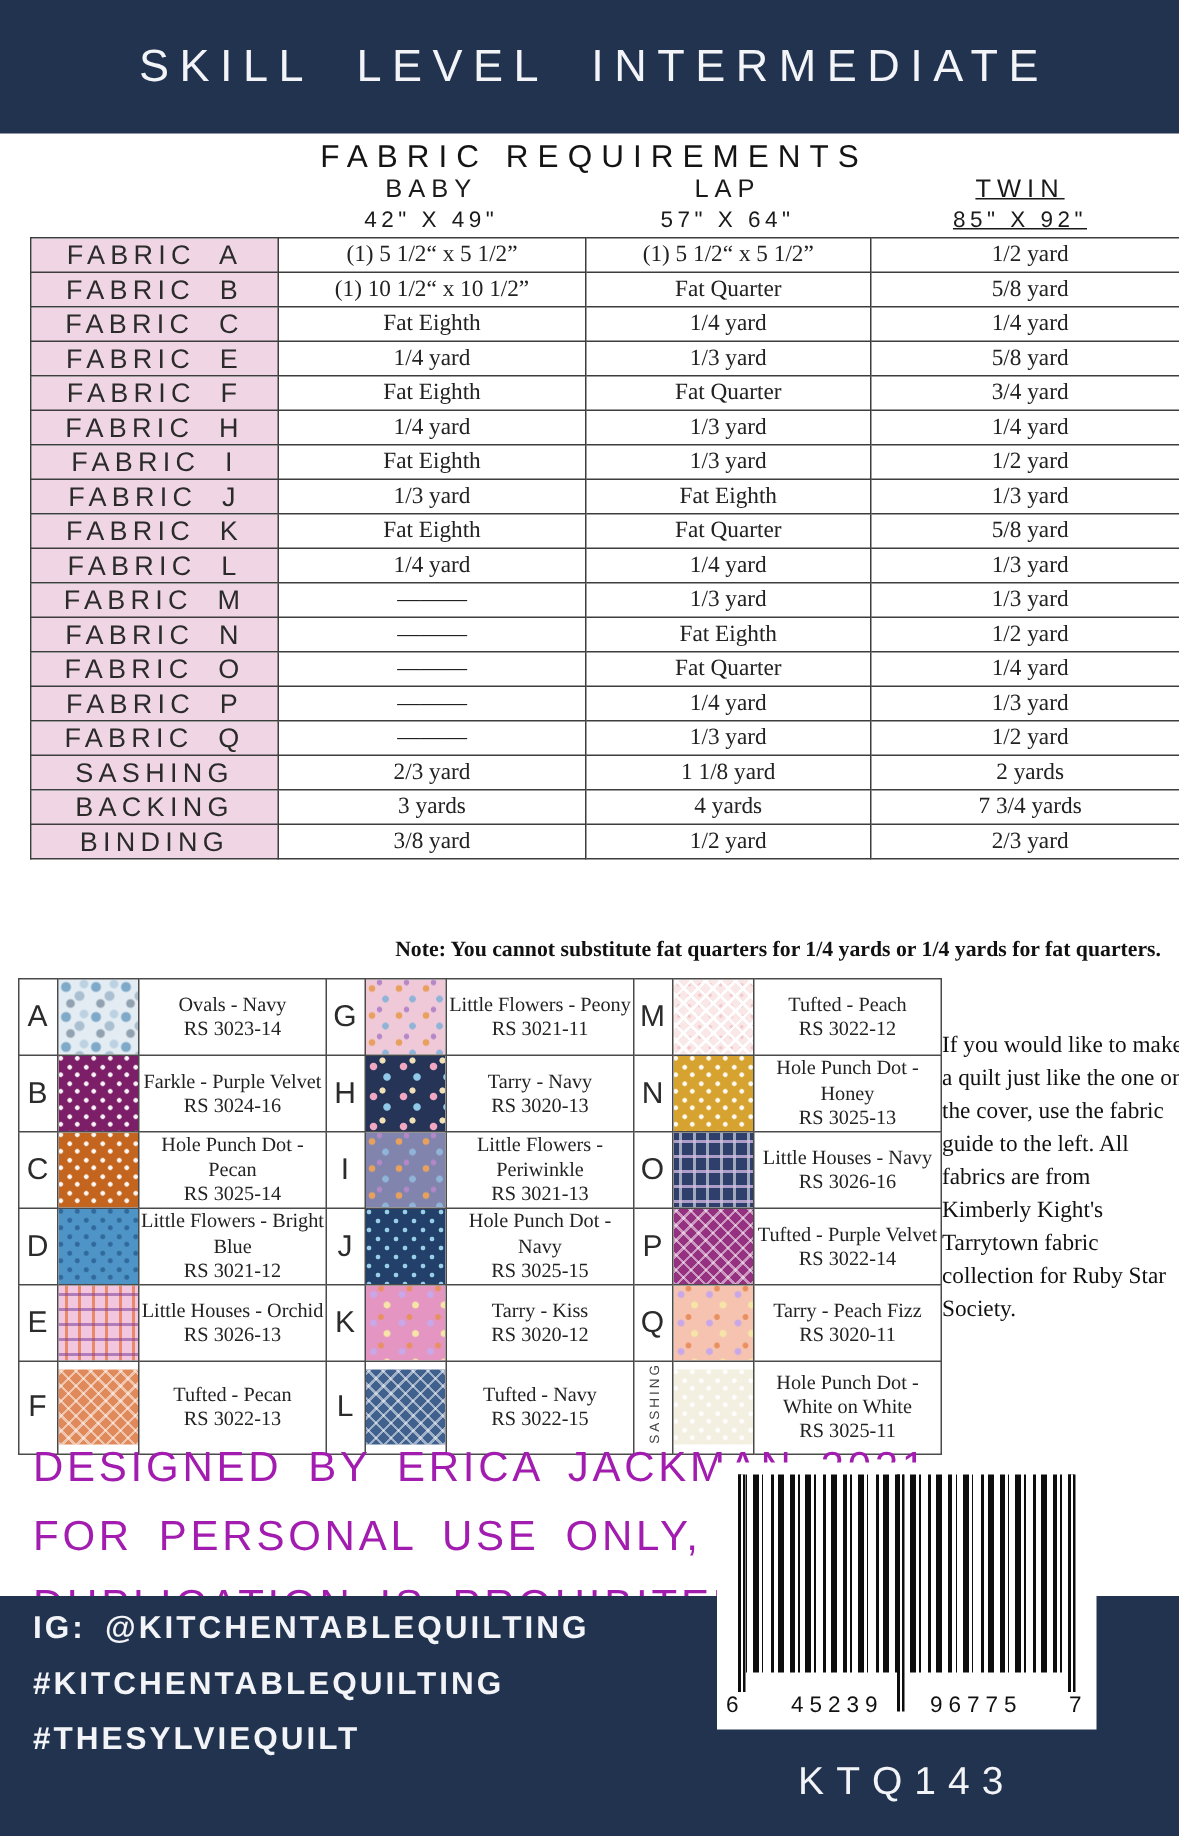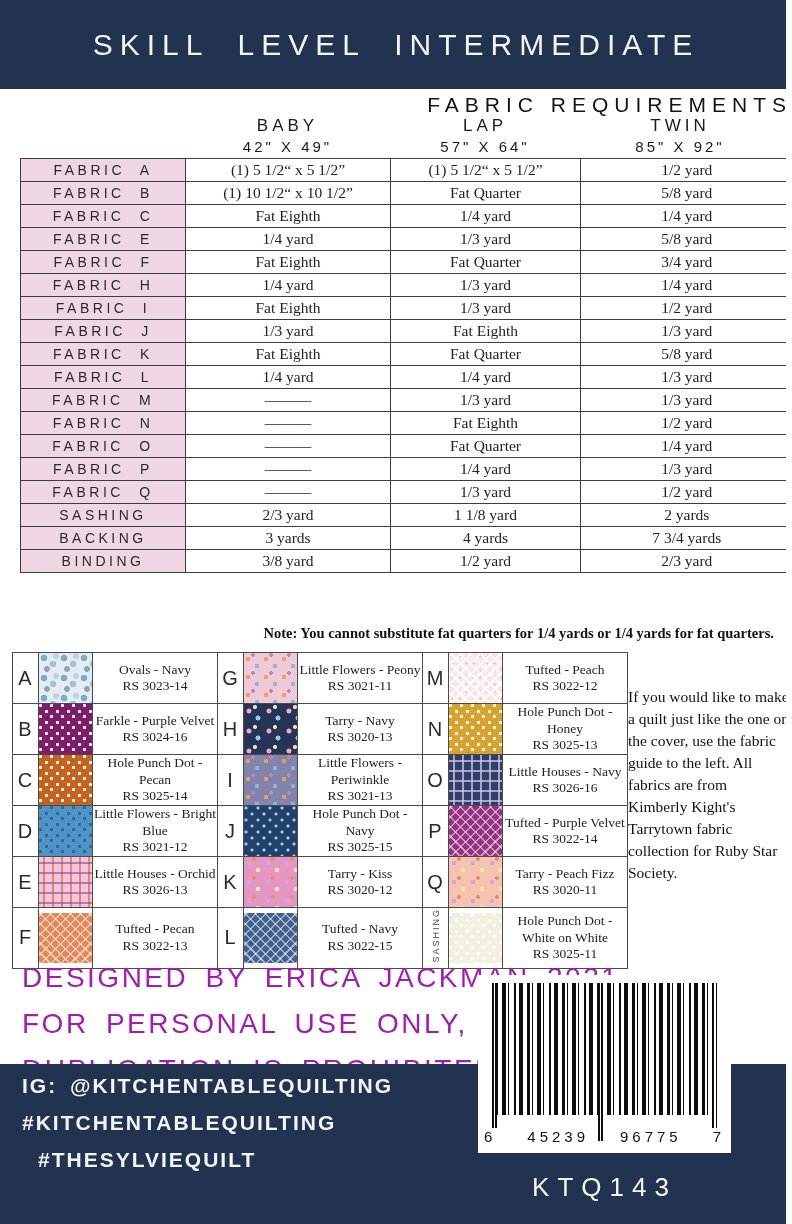"FABRIC REQUIREMENTS" .req-title { text-align: right -> center }
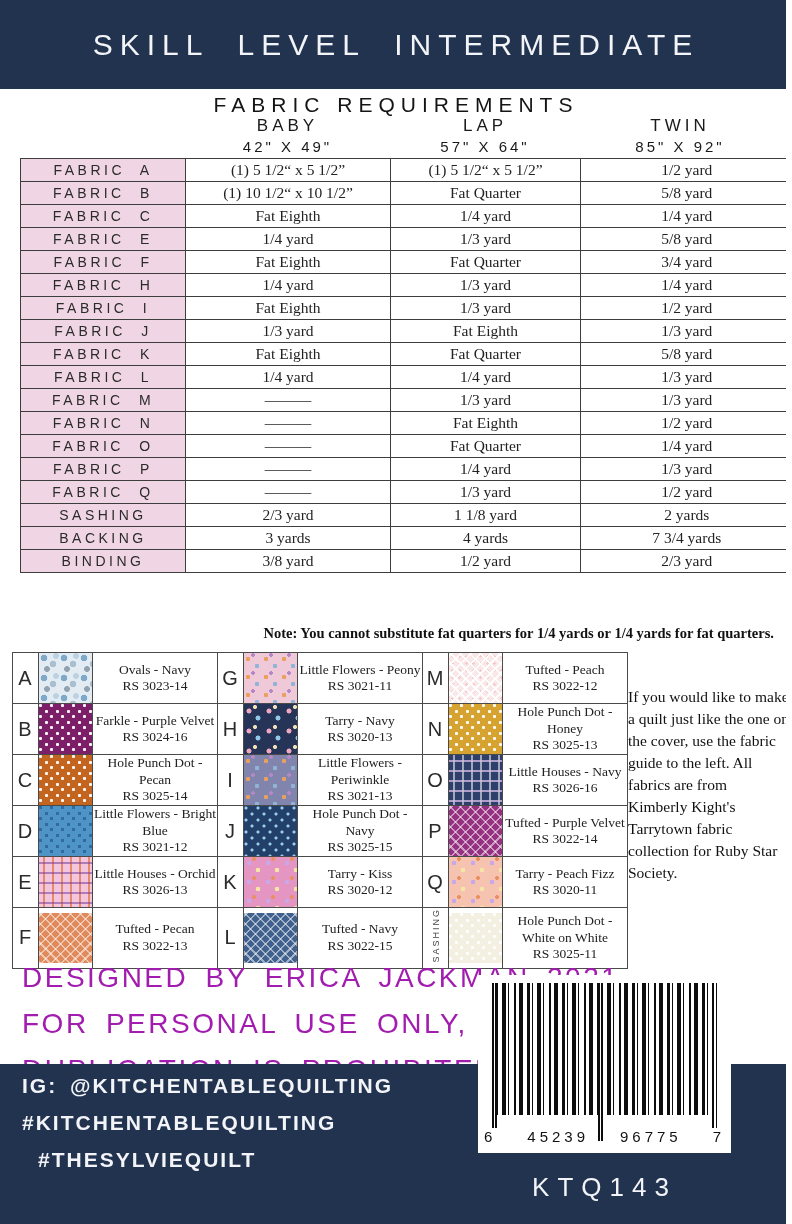"TWIN" div.colhead { text-decoration: none -> underline }
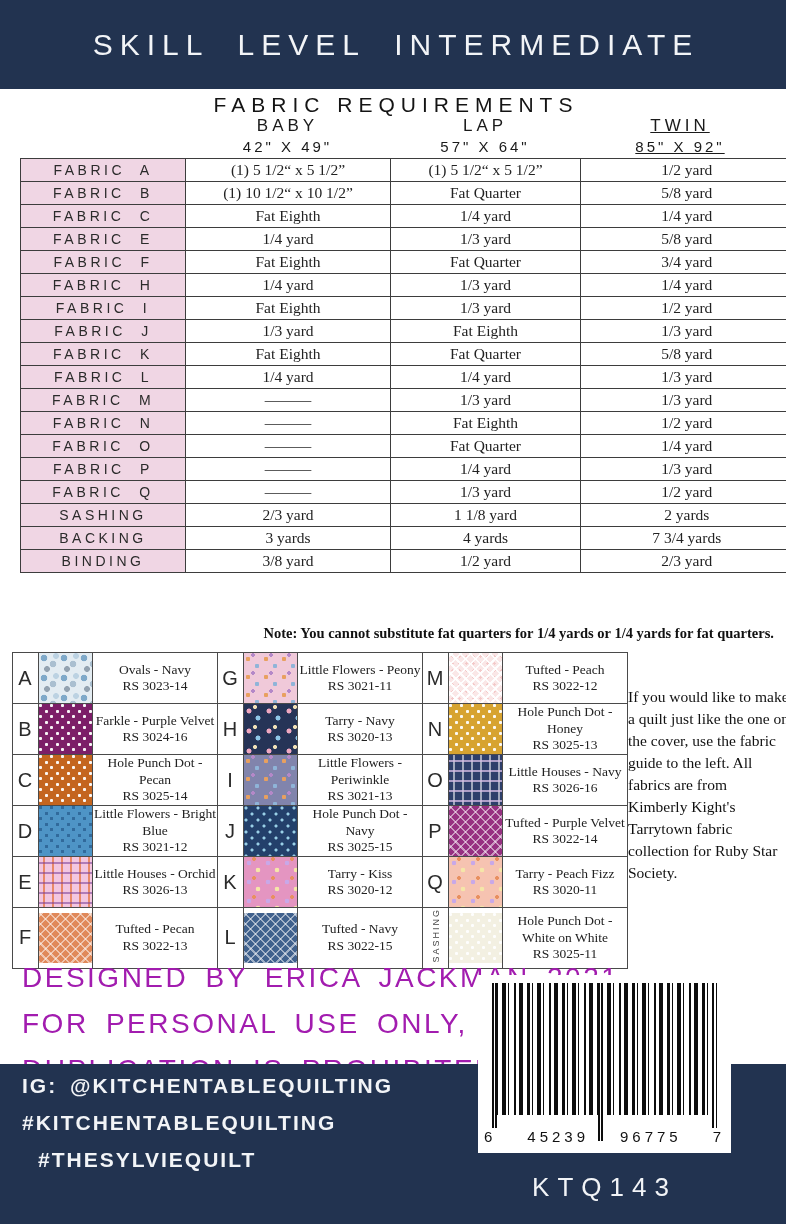"FABRIC A" table.req td.lbl { font-size: 14px -> 18px }
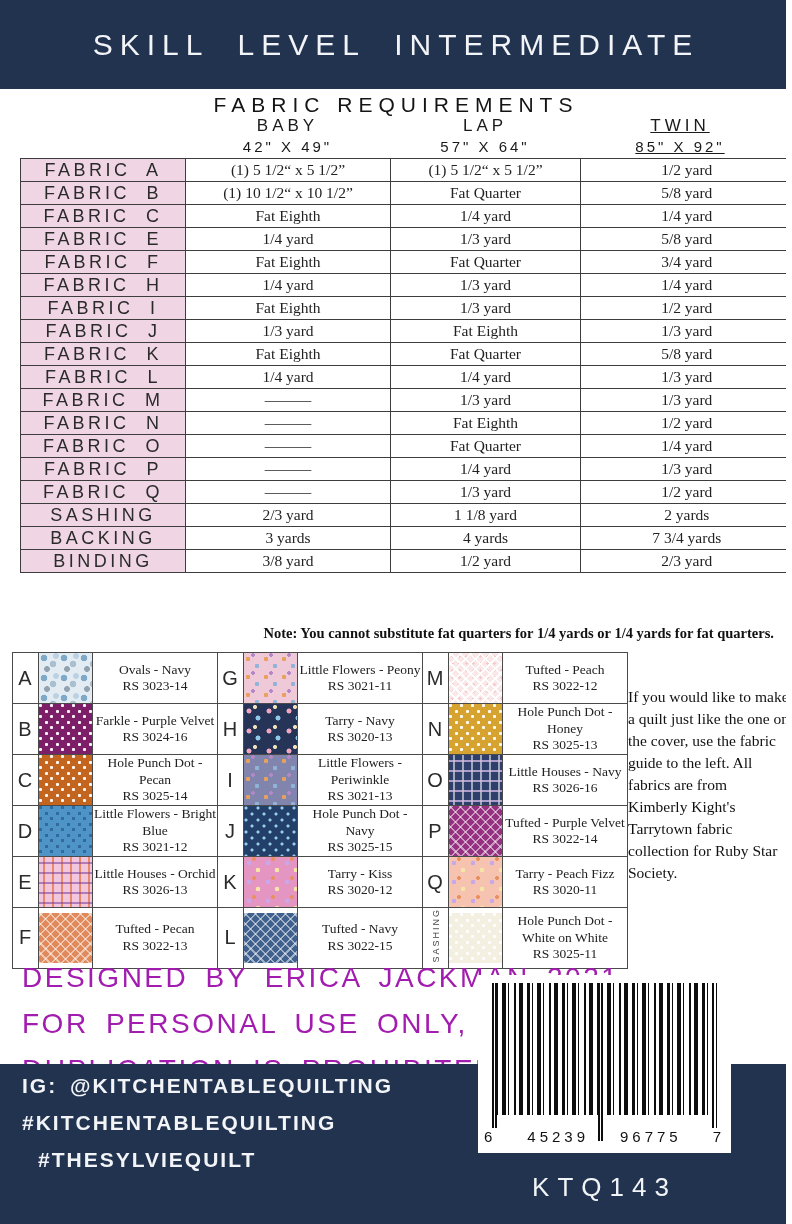"#THESYLVIEQUILT" div.line { margin-left: 16px -> none }
